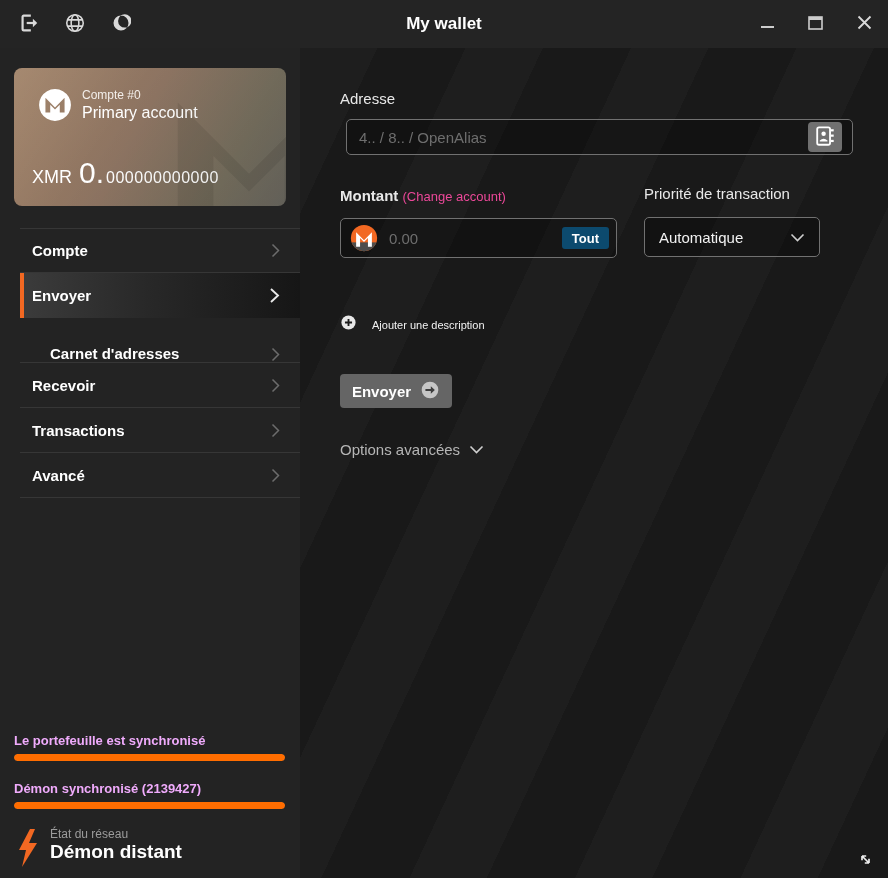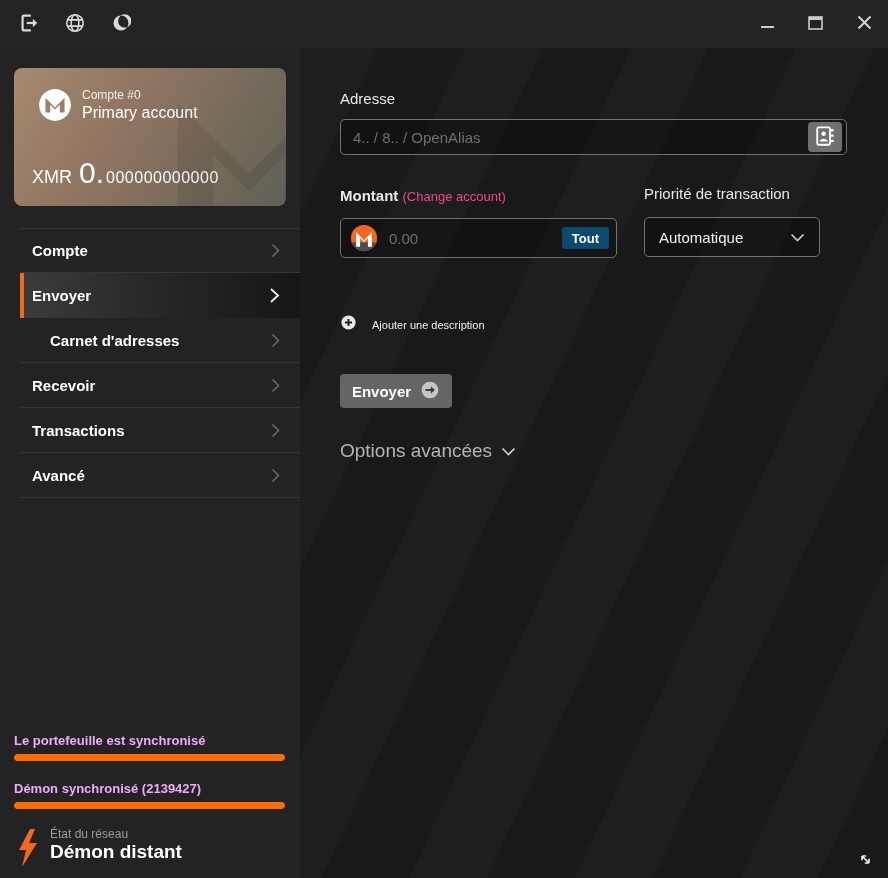"My wallet" div.tb-title { html: none -> <div>My wallet</div> }
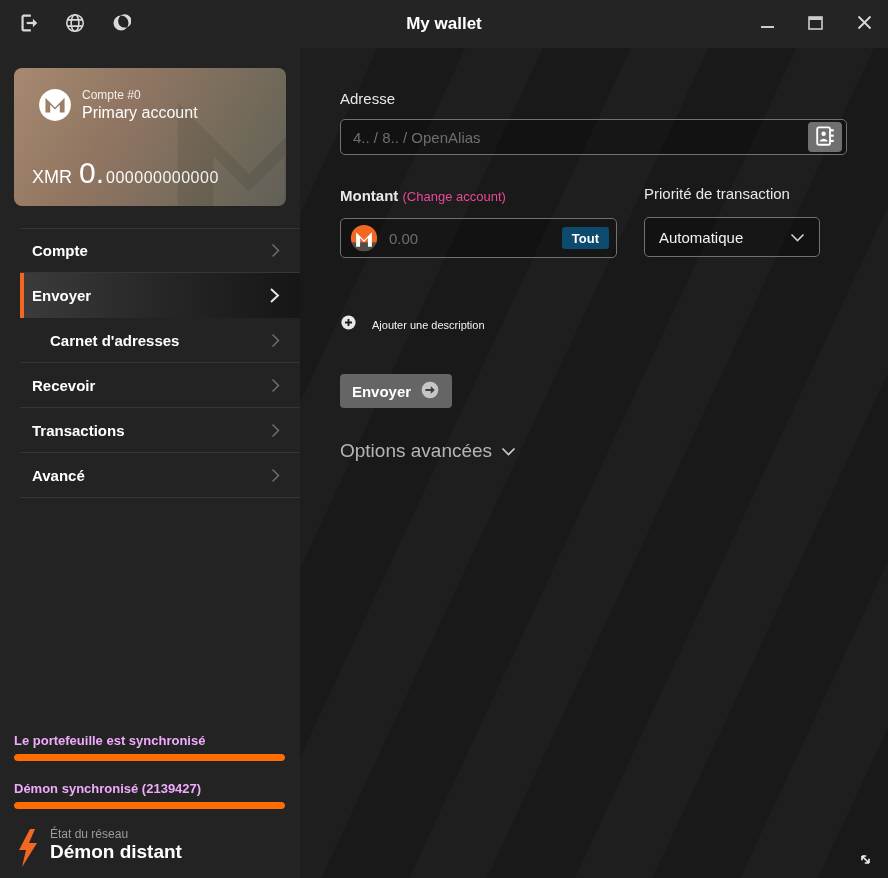"4.. / 8.. / OpenAlias" .addr-box .text-input { margin-left: none -> 6px }
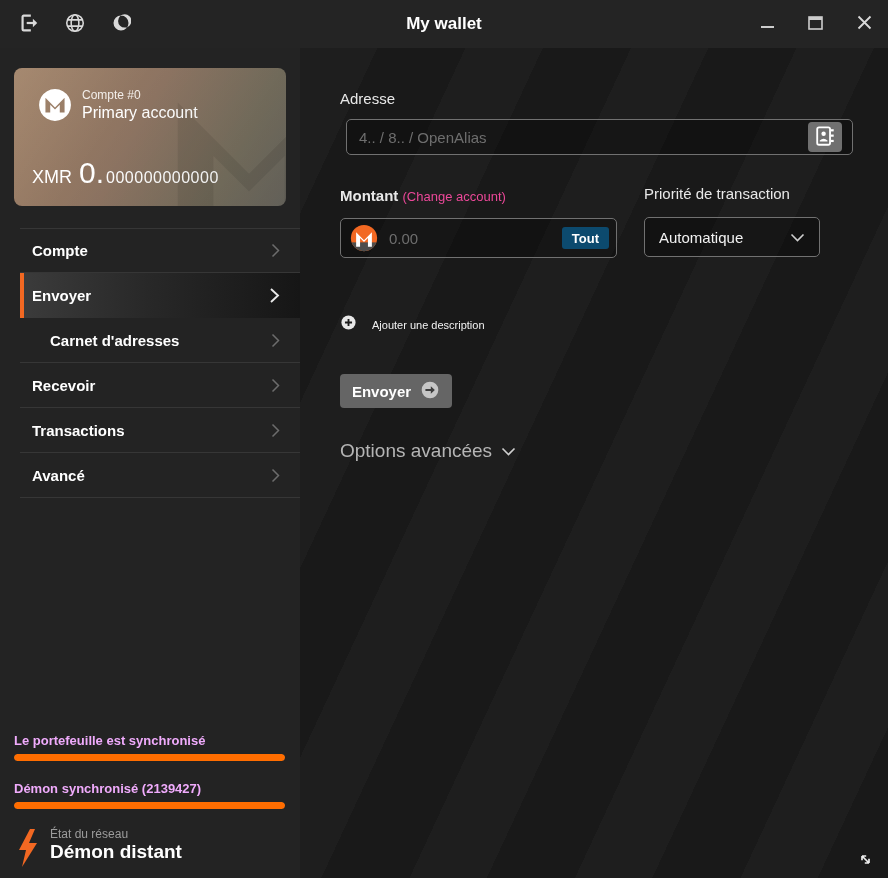"Carnet d'adresses" .nav-item.sub { align-items: none -> flex-end }
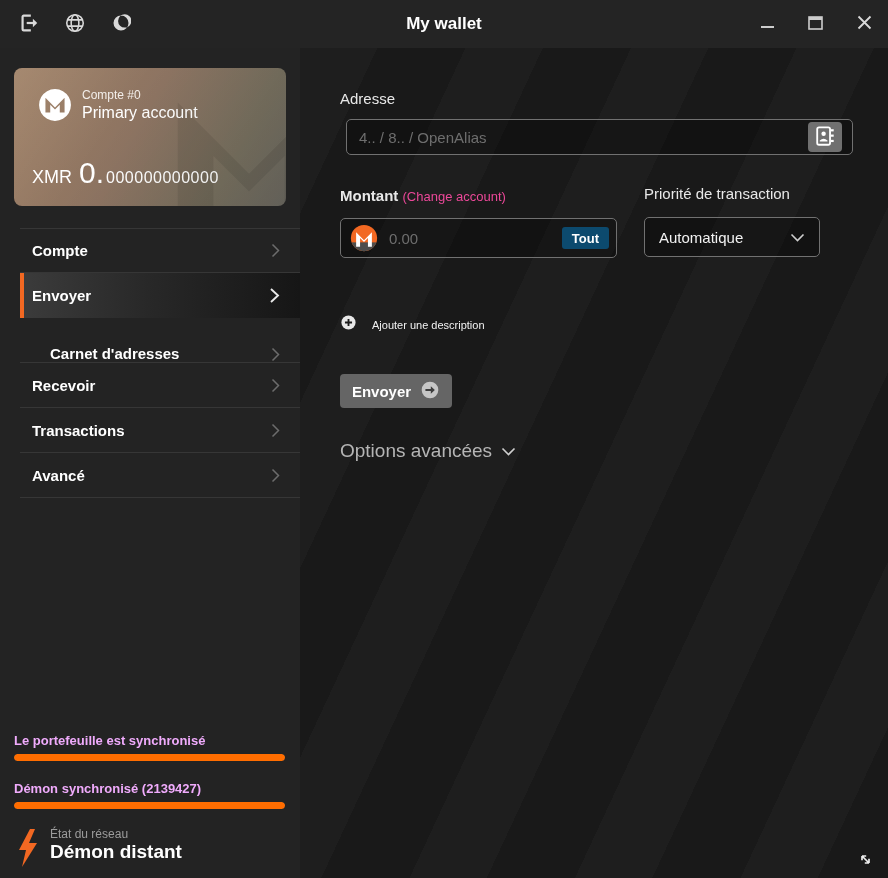"Options avancées" .adv-row .label { font-size: 19px -> 15px }
